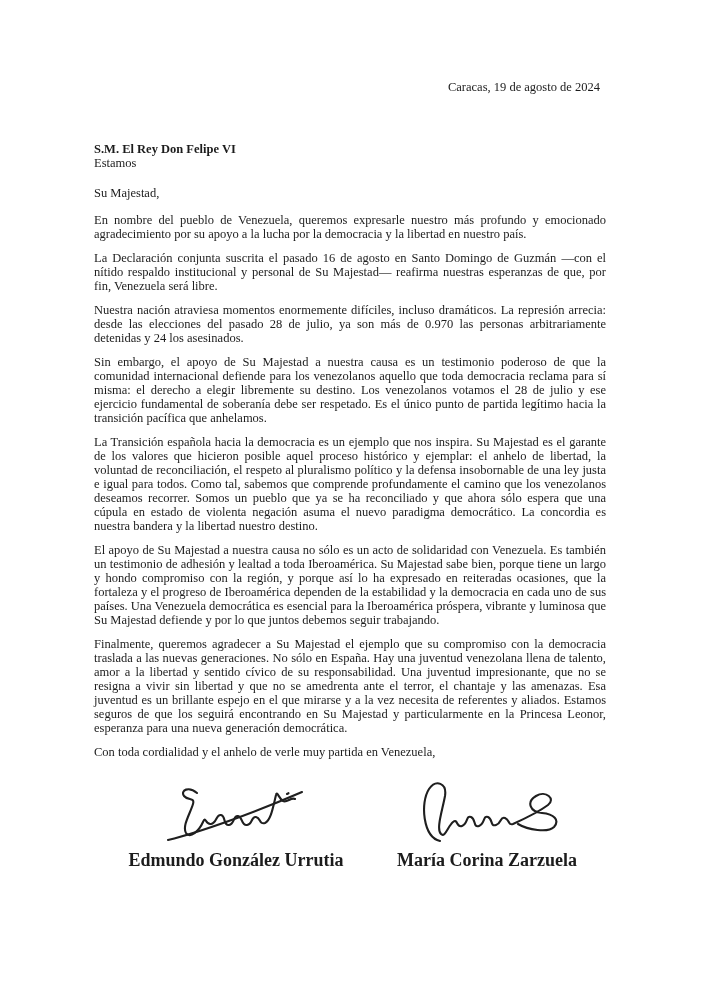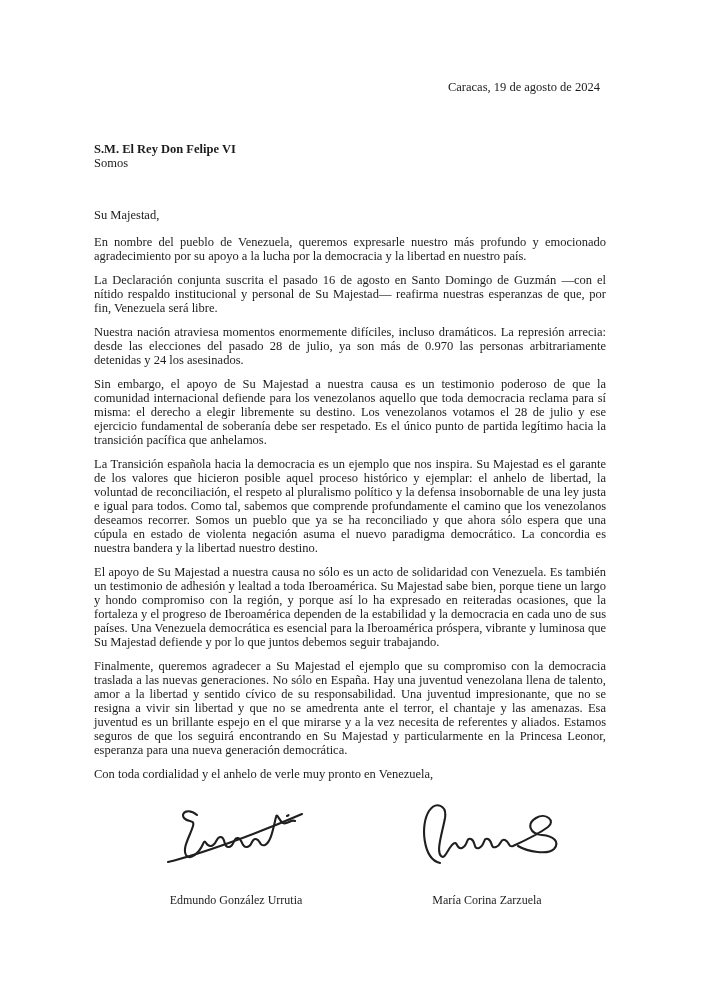"Somos" div { text: Somos -> Estamos }
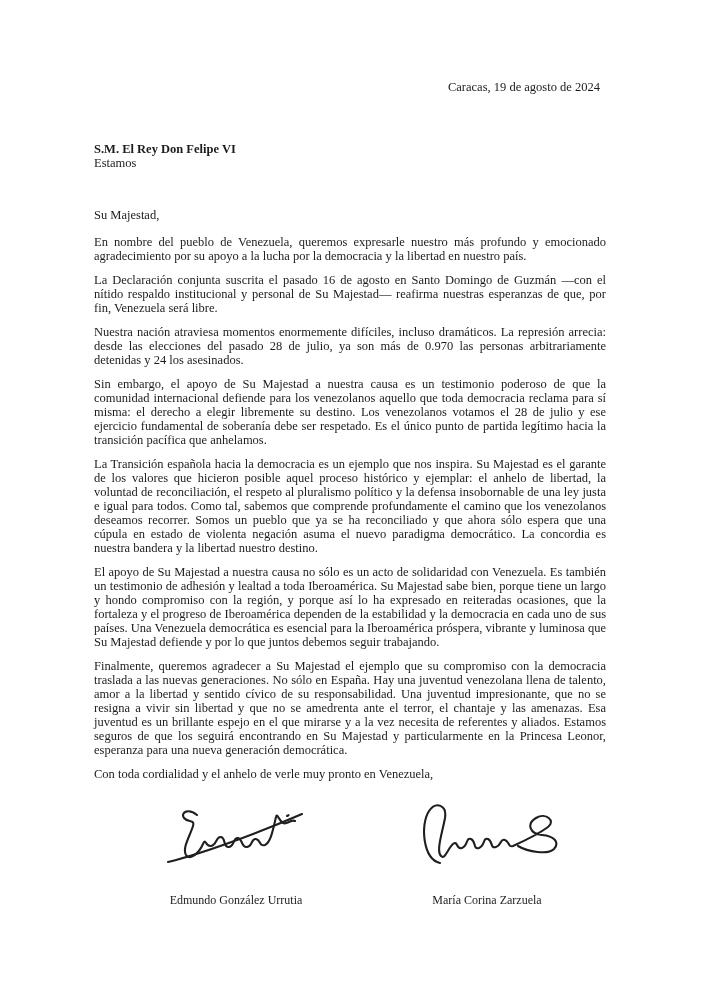"Su Majestad," .salutation { margin-top: 38px -> 16px }
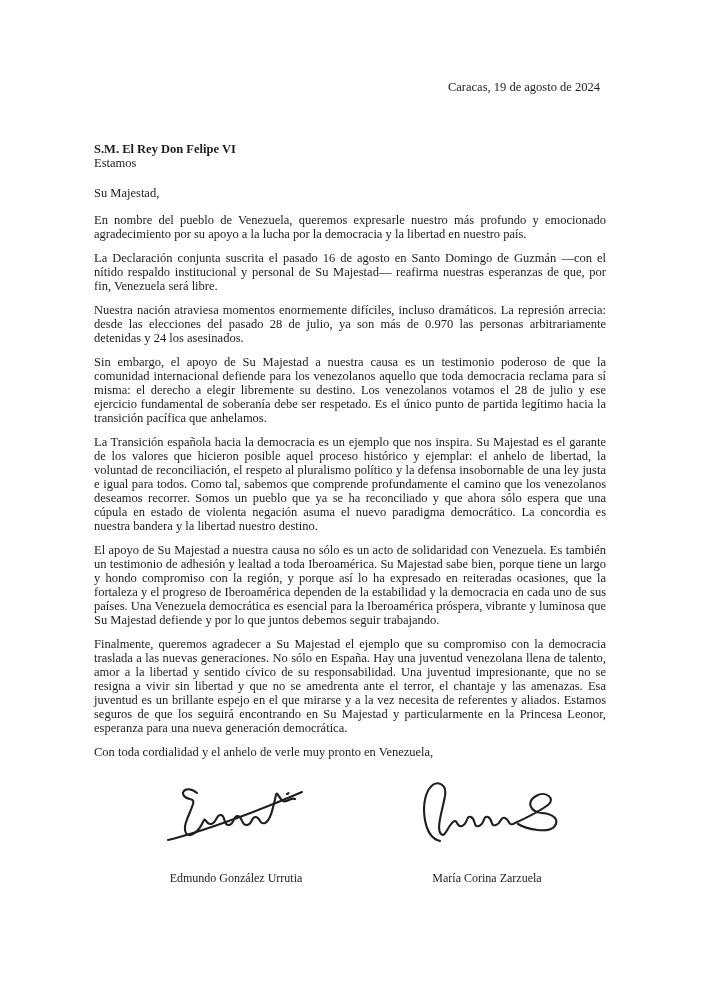"Con toda cordialidad y el" div.closing { text: pronto -> partida }
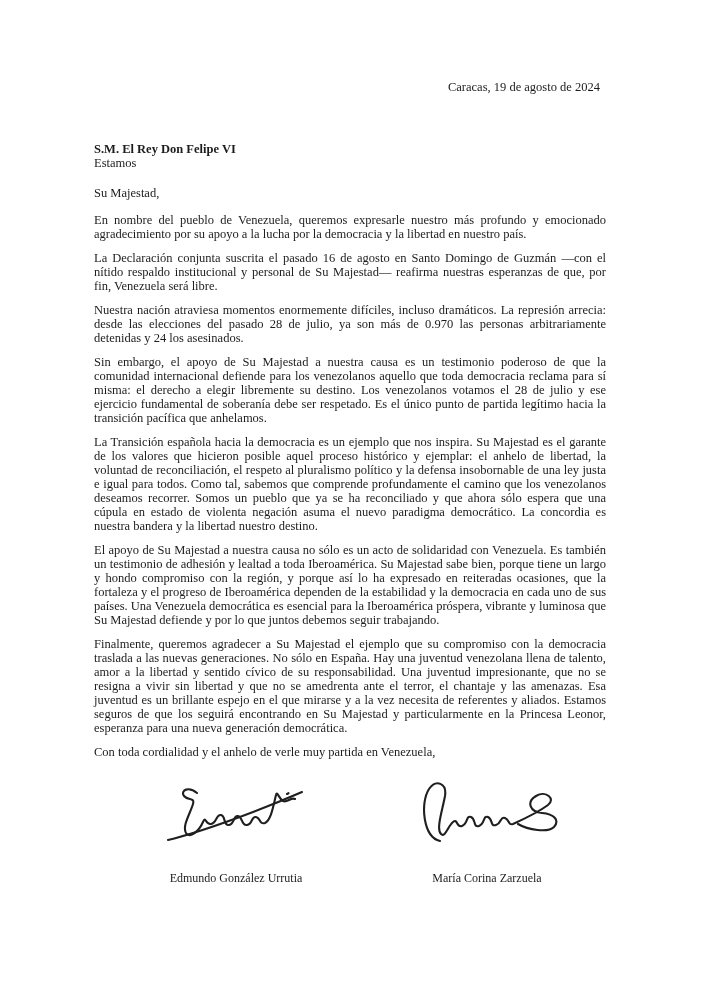"Edmundo González Urrutia" .sig-name { font-size: 12px -> 18px; font-weight: normal -> bold; margin-top: 26px -> 8px }
